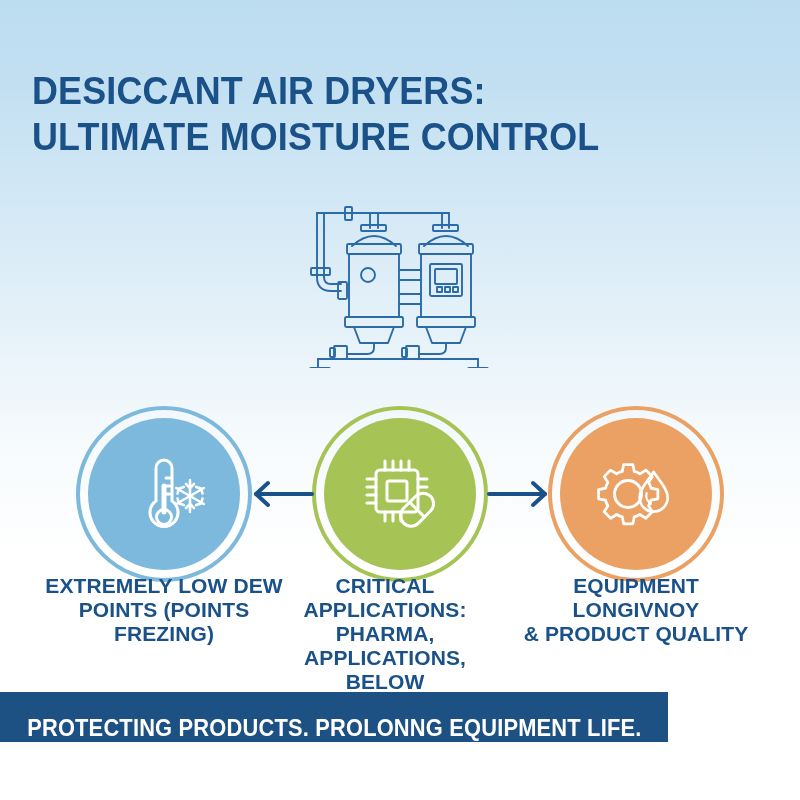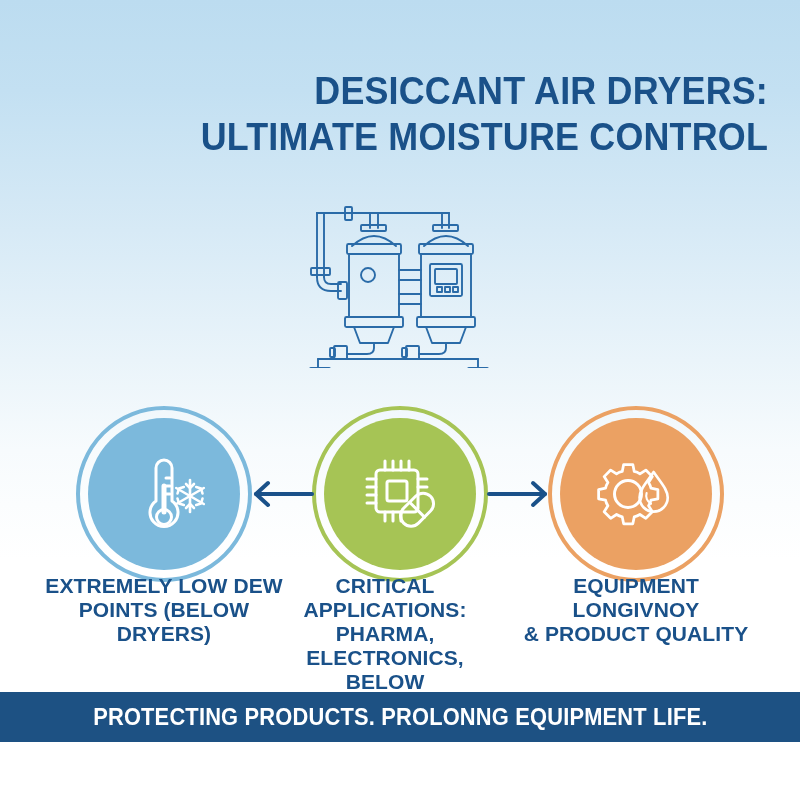"DESICCANT AIR DRYERS:" .title-block { text-align: right -> left }
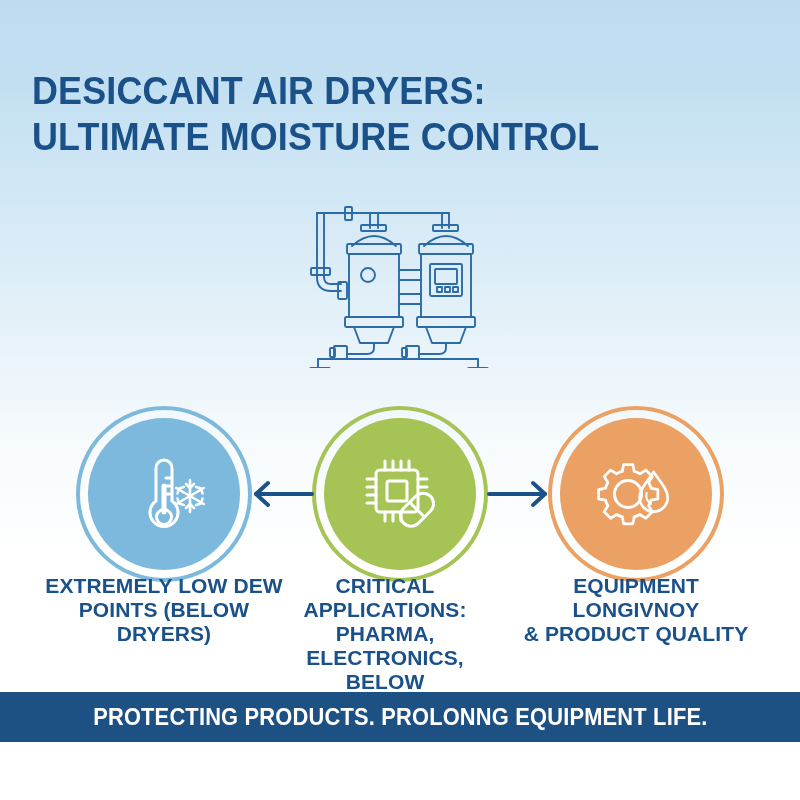"POINTS (BELOW DRYERS)" span { text: BELOW DRYERS -> POINTS FREZING }
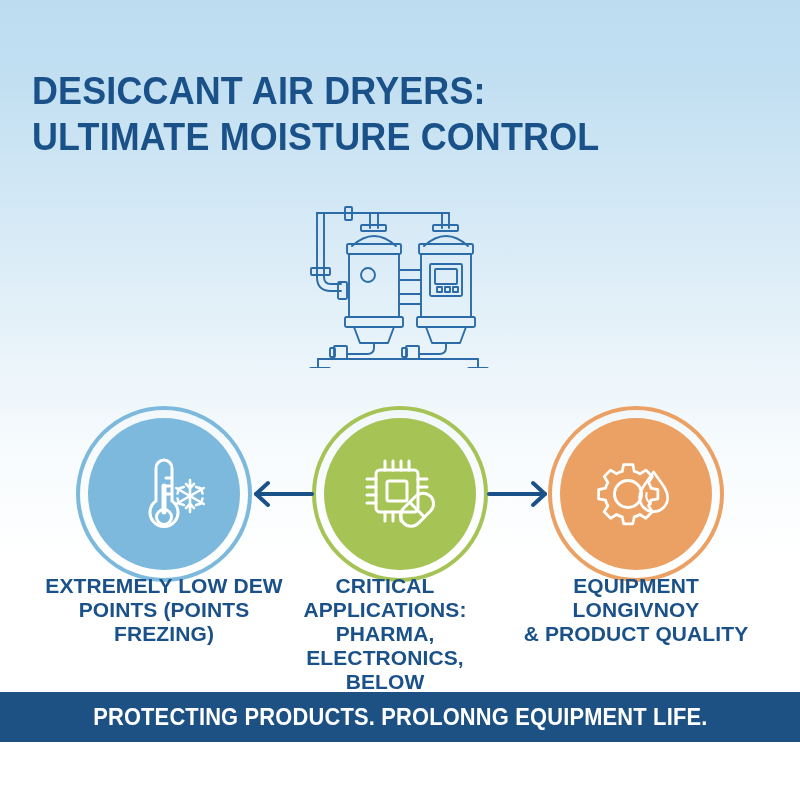"PHARMA, ELECTRONICS," span { text: ELECTRONICS -> APPLICATIONS }
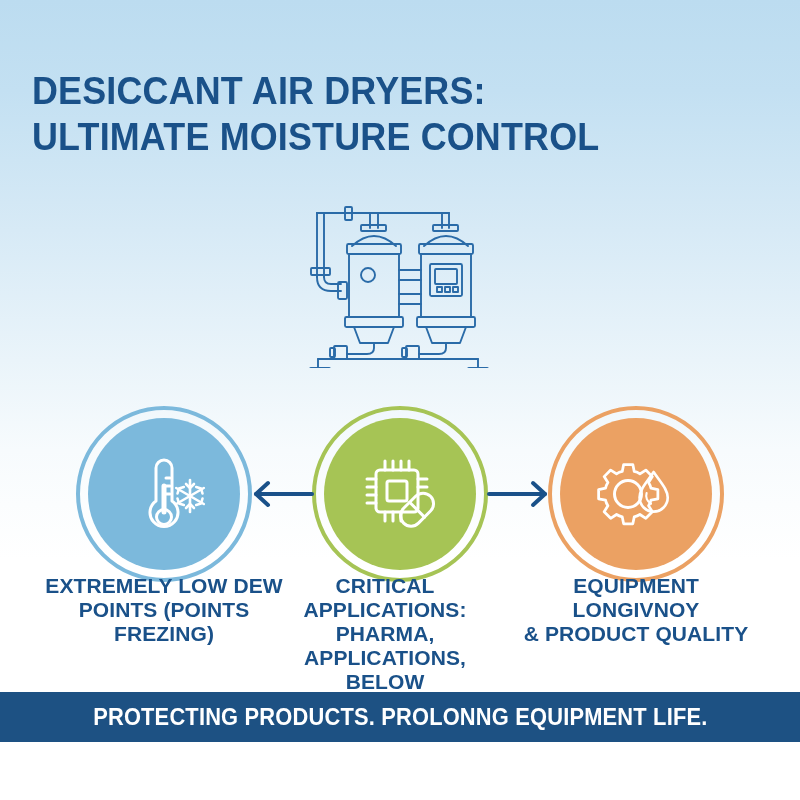"PROTECTING PRODUCTS. PROLONNG EQUIPMENT" .banner { align-items: center -> flex-end; width: 800px -> 668px }
